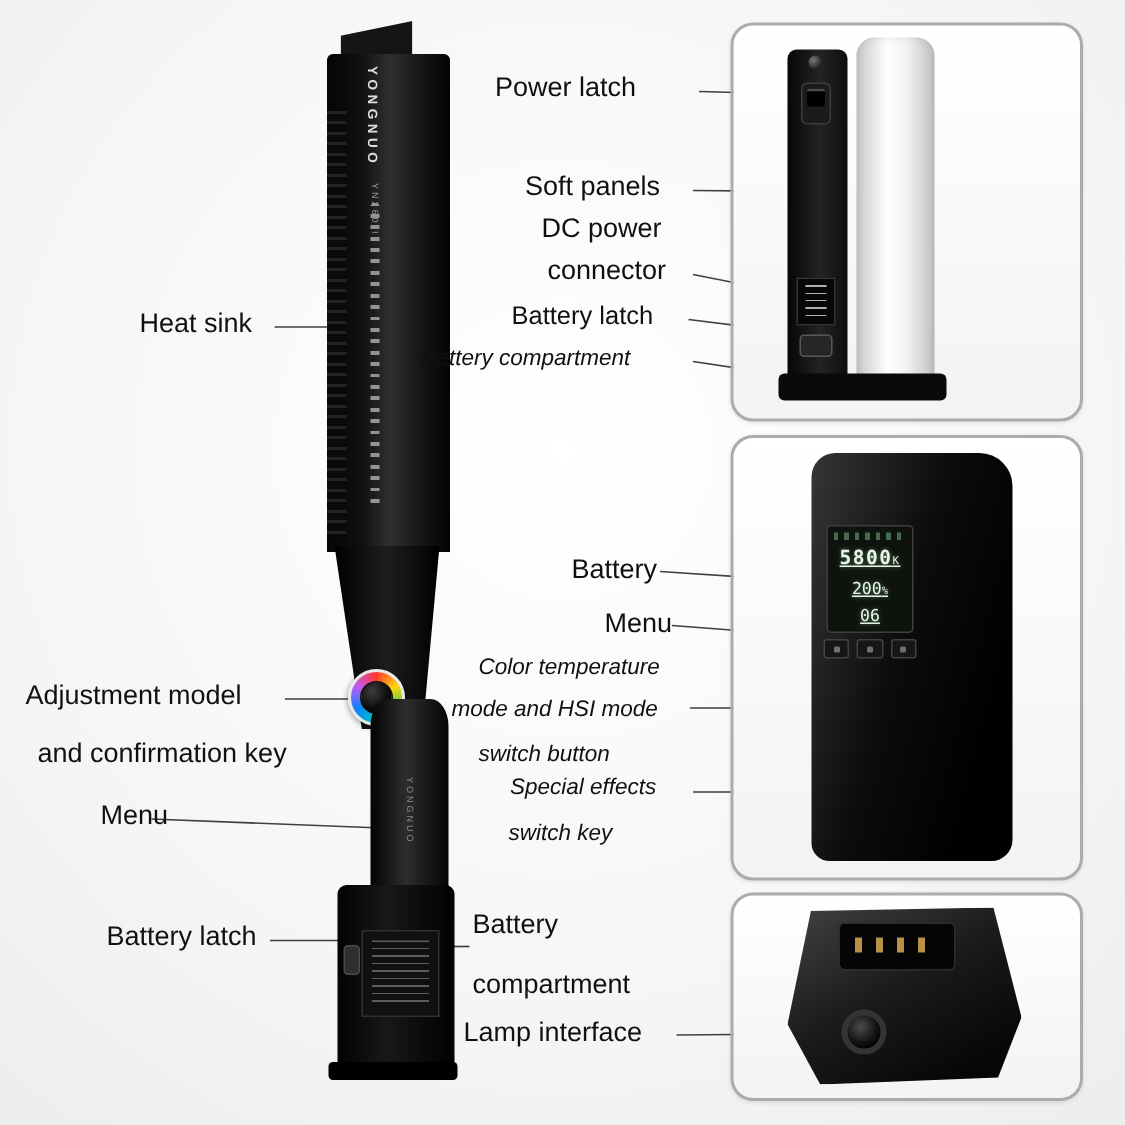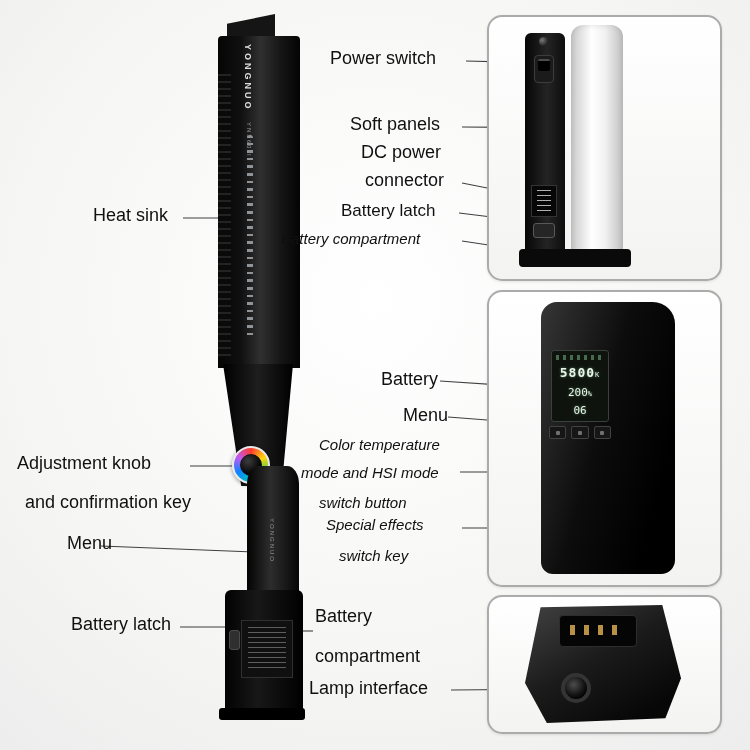"Power switch" div.label { text: switch -> latch }
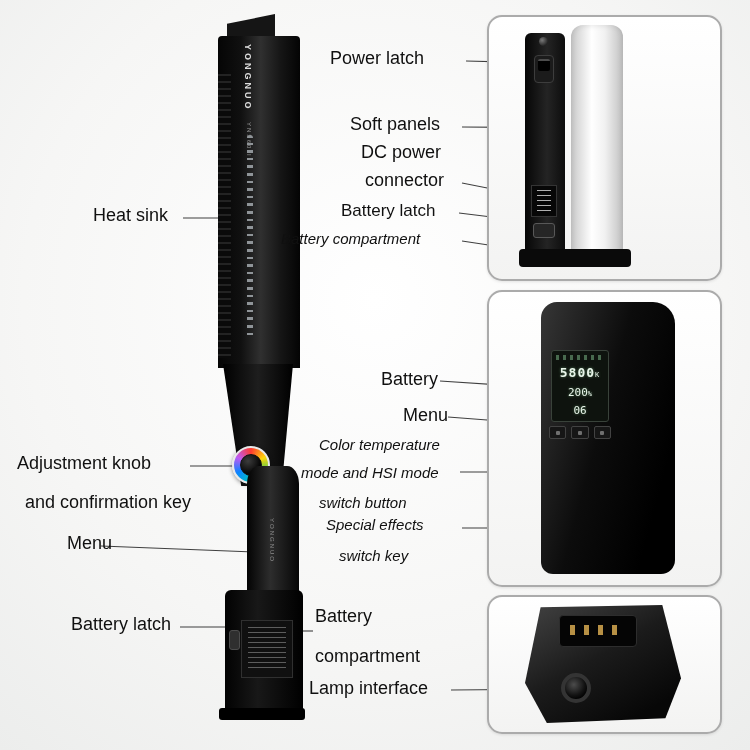"5800K" .panel > div { text-decoration: none -> underline }
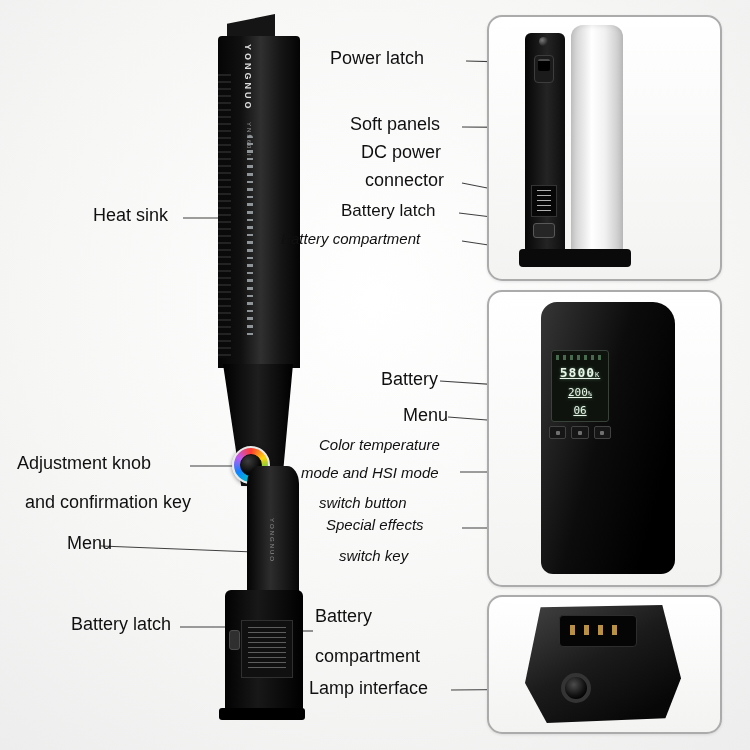"Adjustment knob" div.label { text: knob -> model }
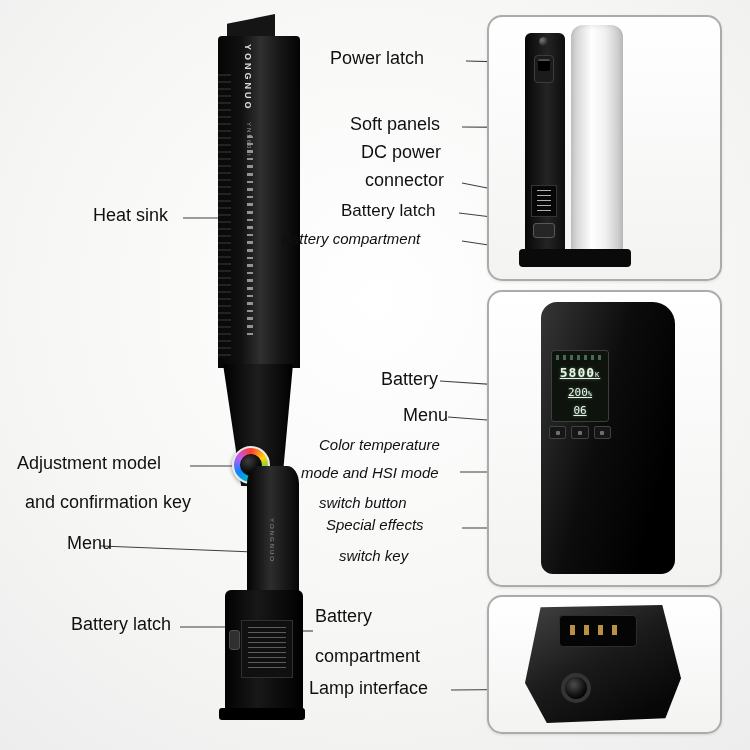"Special effects" div.label { left: 326px -> 340px }
